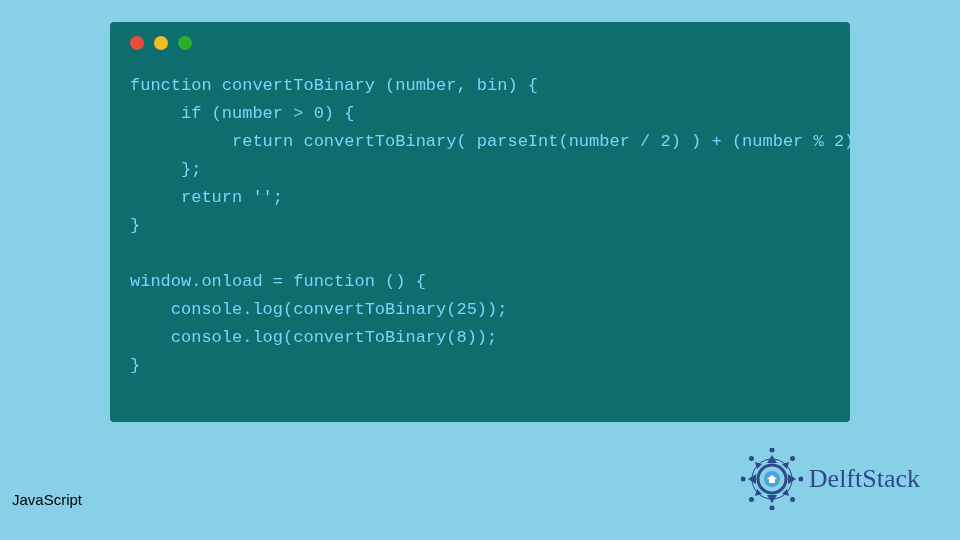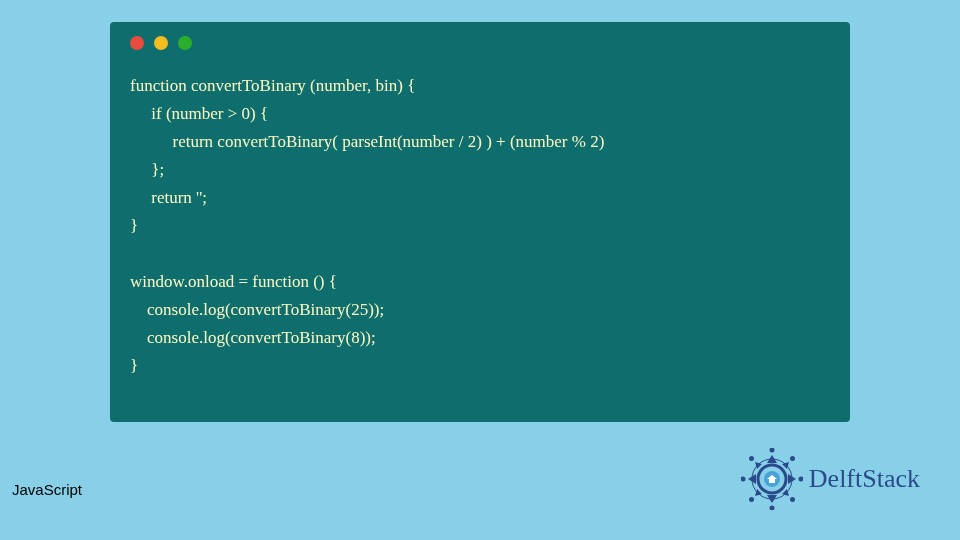"function convertToBinary (number, bin) {" .code-block { color: #fef9c3 -> #7dd3fc; font-family: Liberation Serif, serif -> Liberation Mono, monospace }
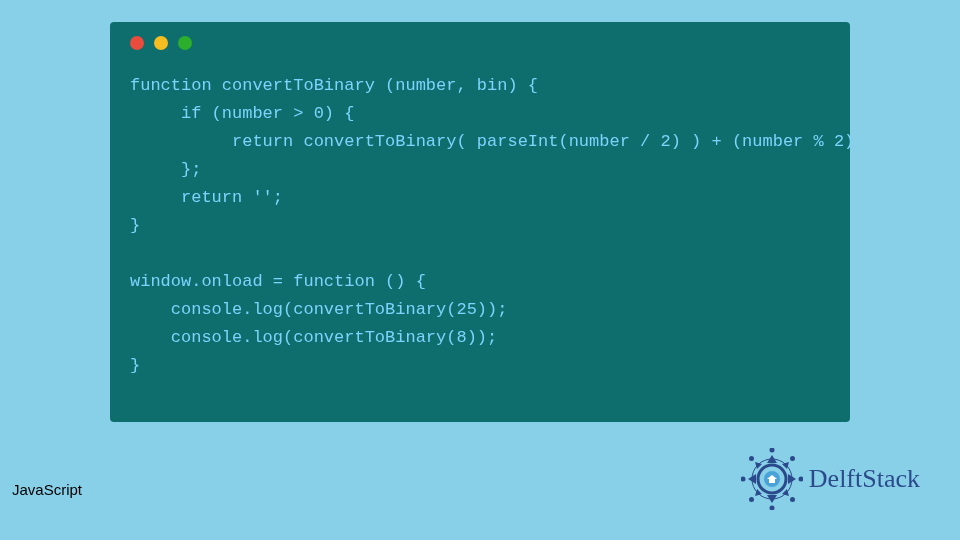"JavaScript" .js-label { margin-bottom: 12px -> 2px }
